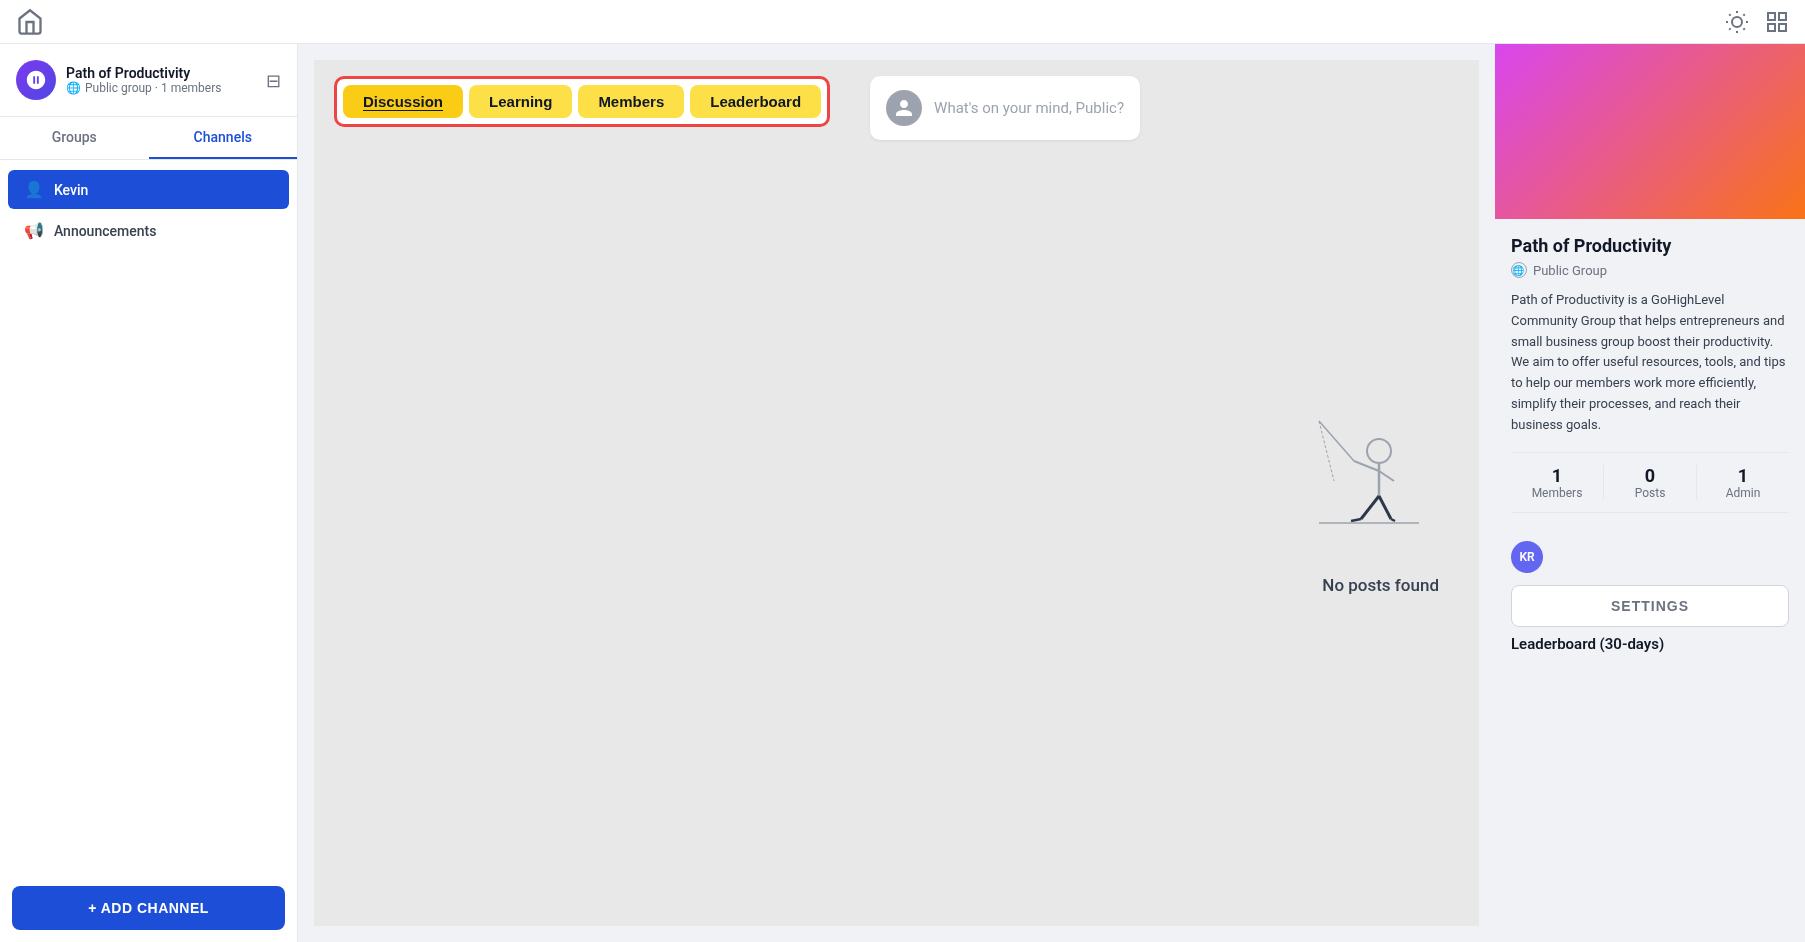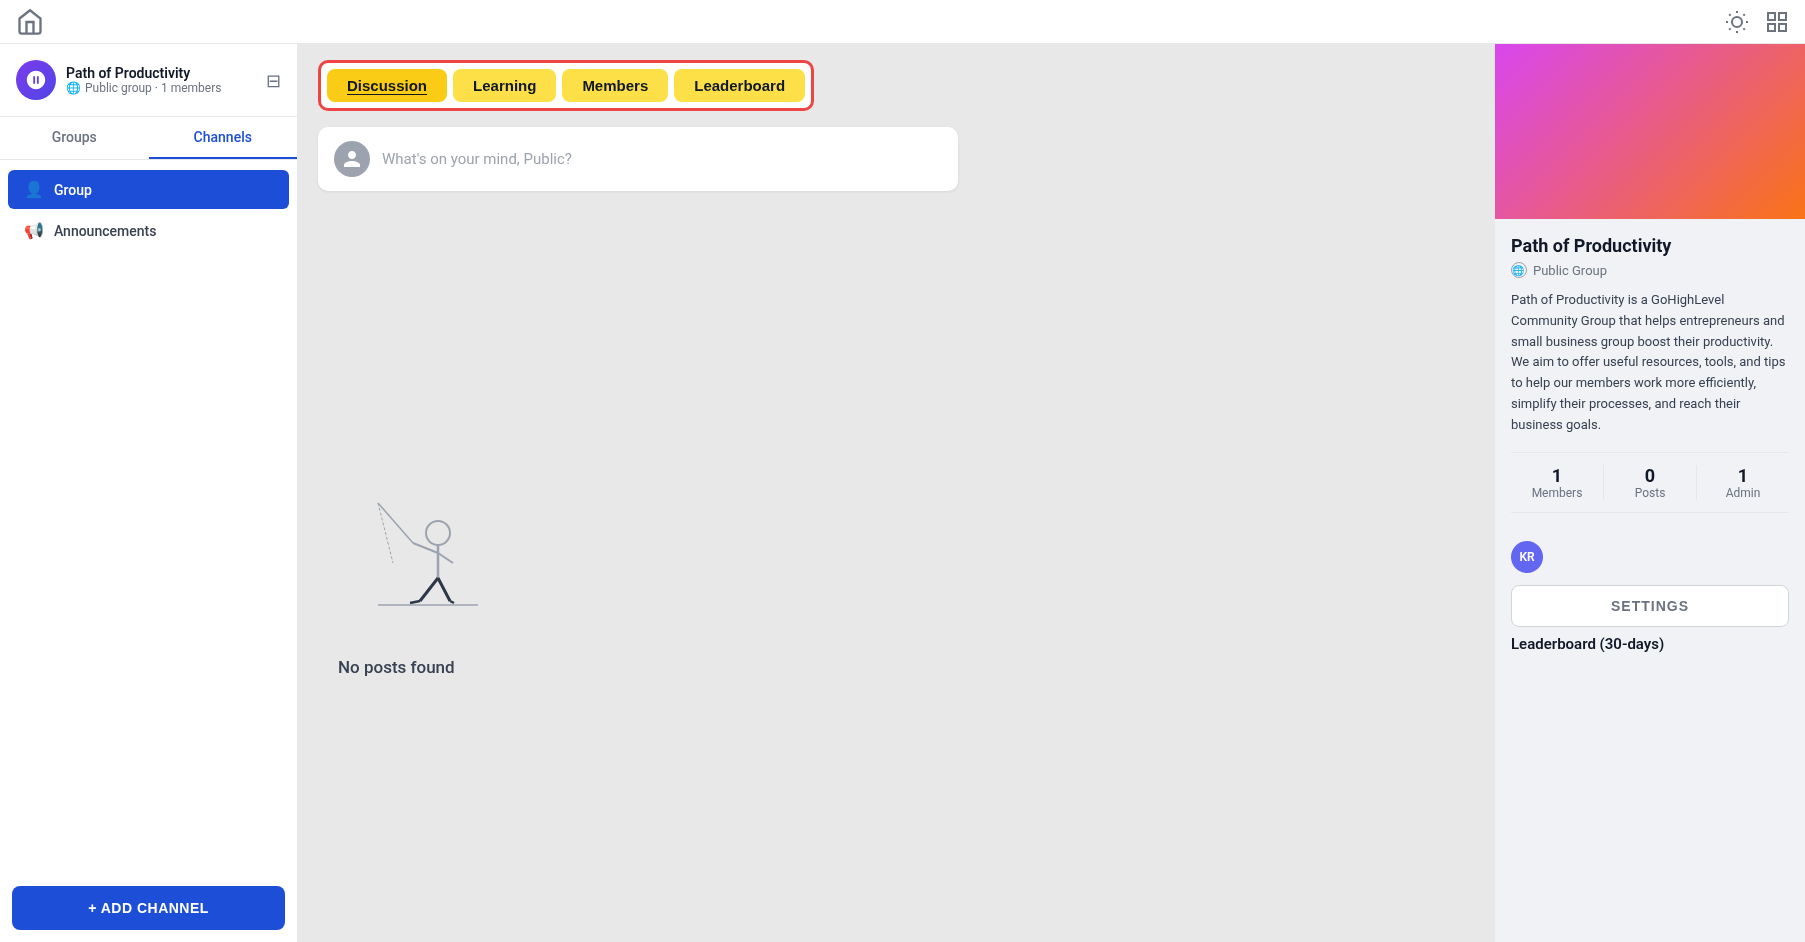"Discussion" .main-content { flex-direction: column -> none; padding: 0 -> 16px }
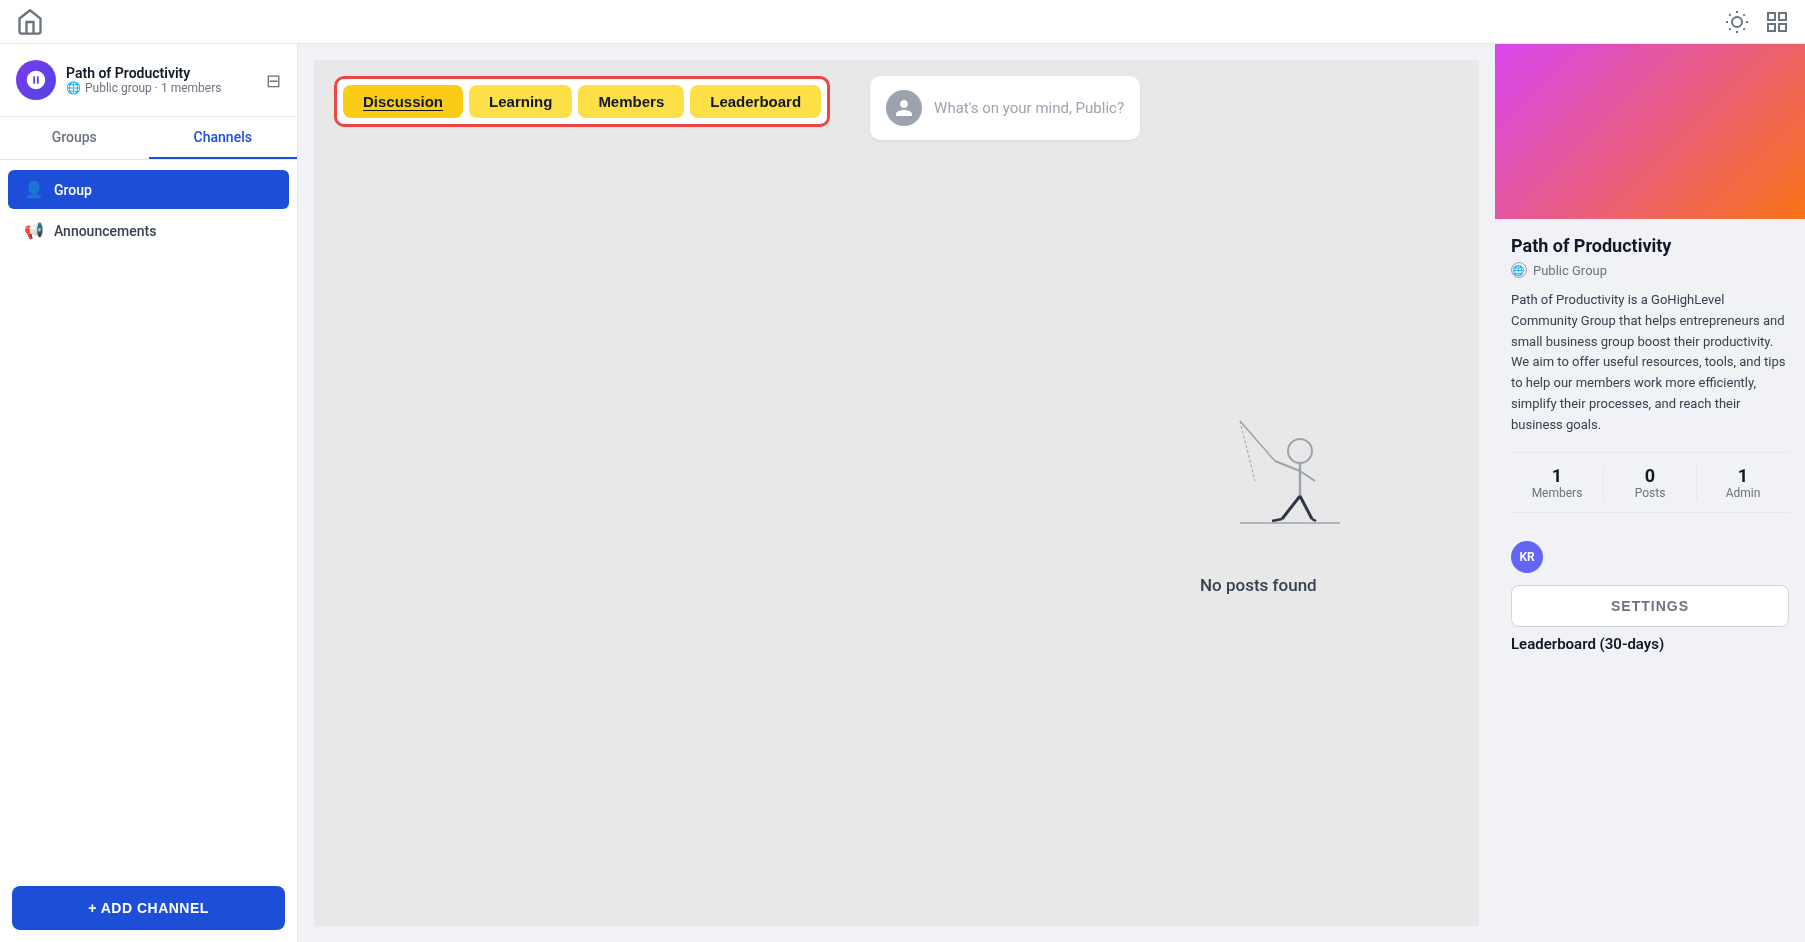"Group" span { text: Group -> Kevin }
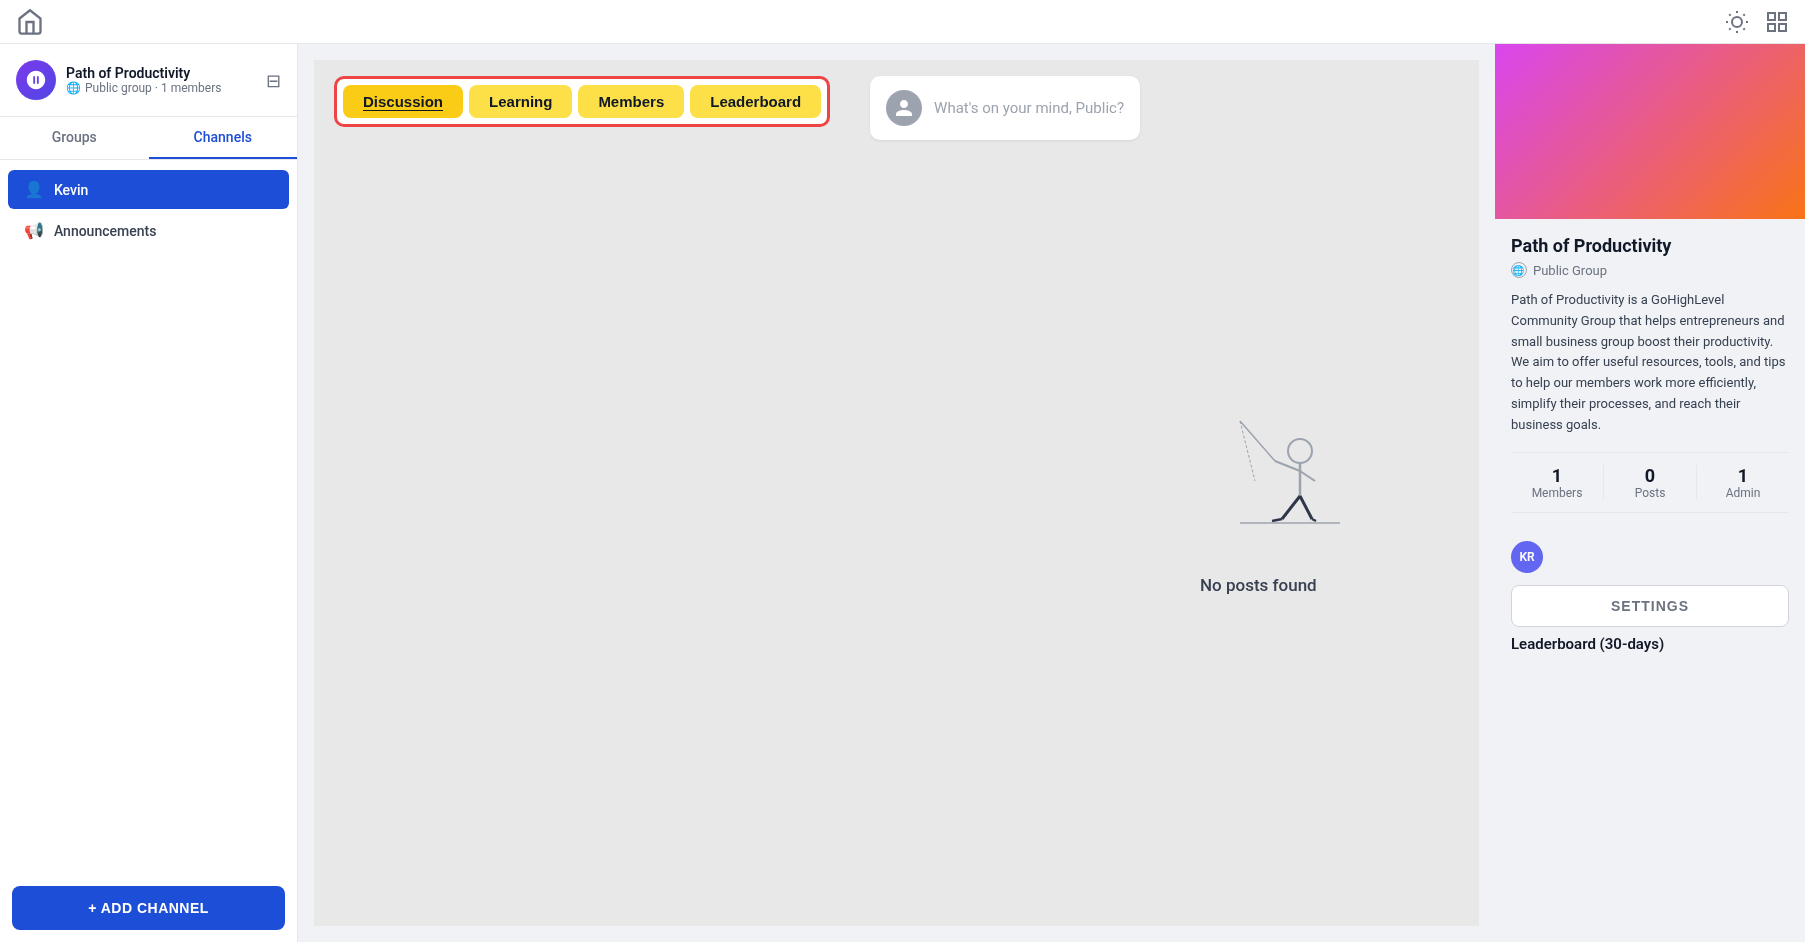"No posts found" .empty-state { align-items: flex-start -> flex-end }
